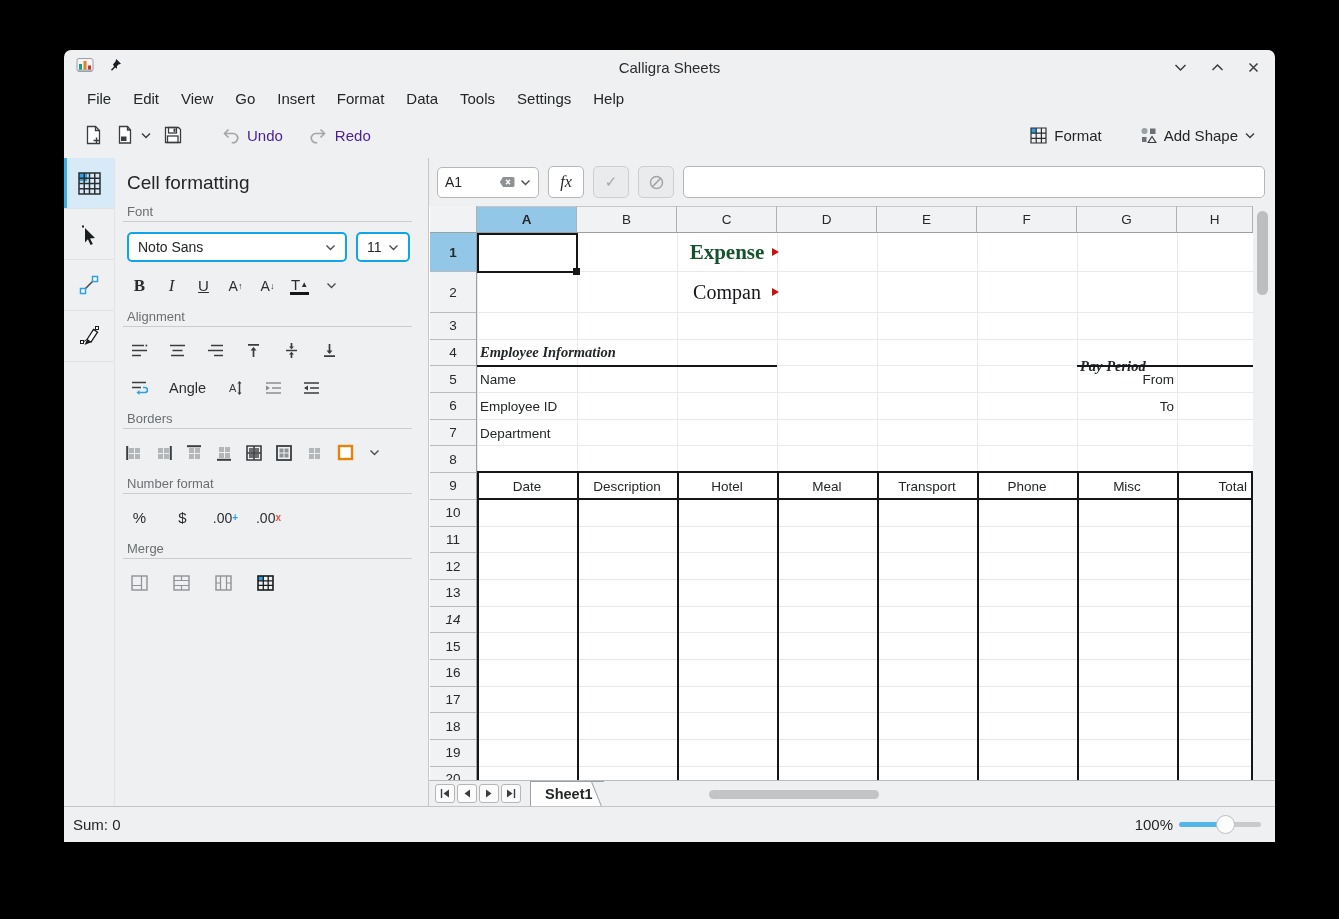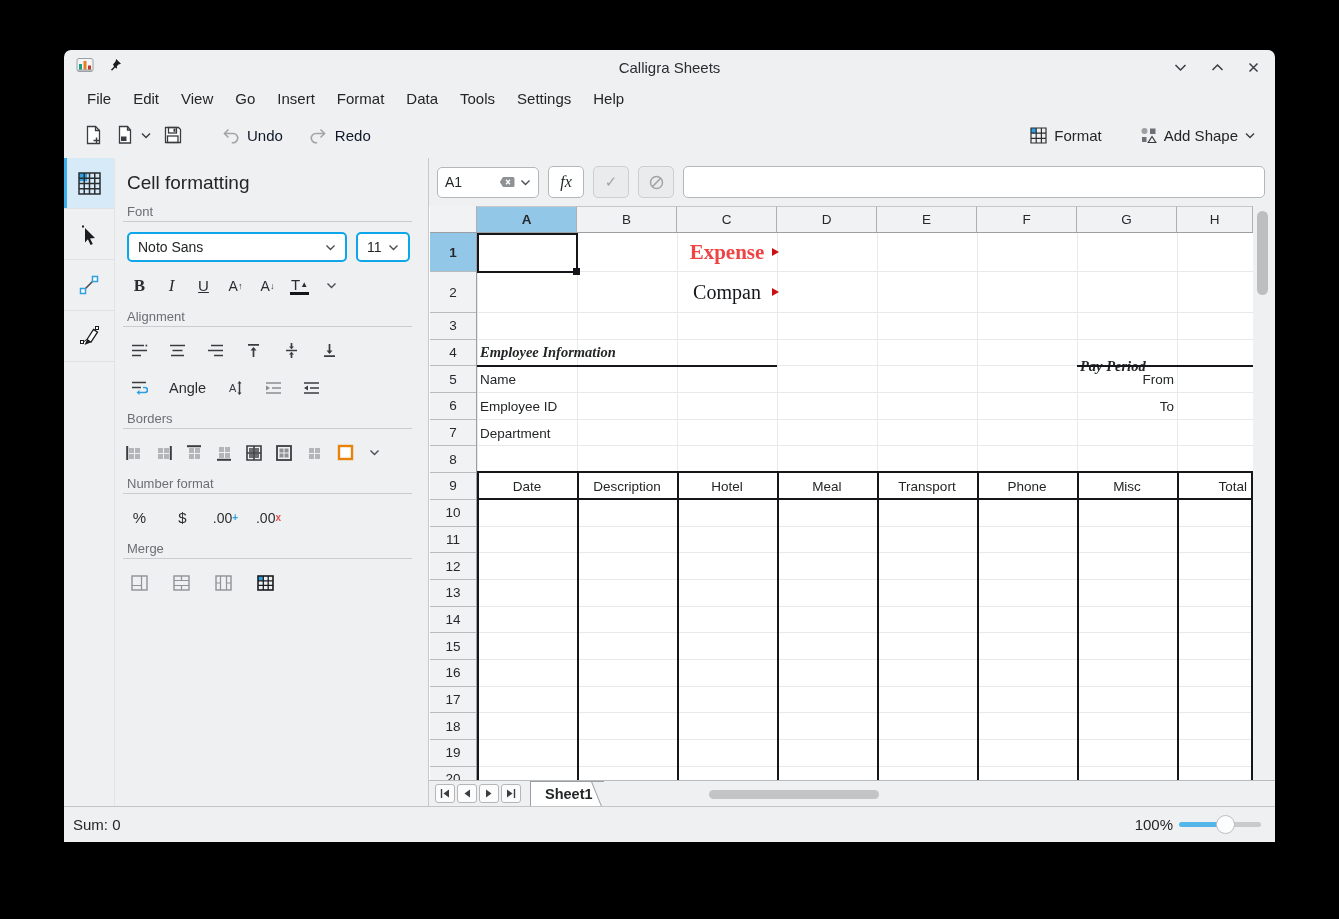"Undo" .tbtn.disabled { color: #0f172a -> #4c1d95 }
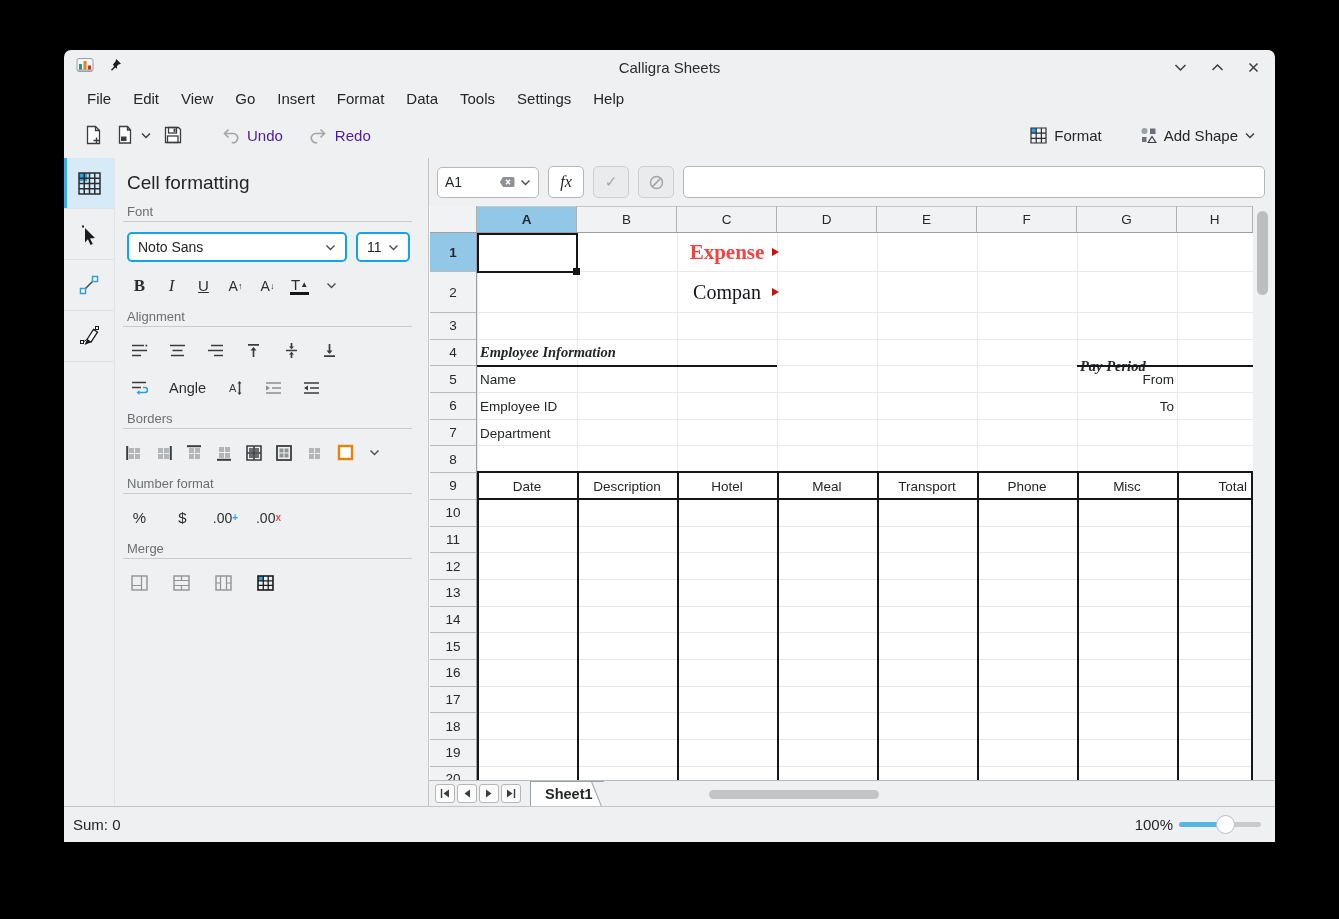"Expense" .title-cell { color: #ef4444 -> #14532d }
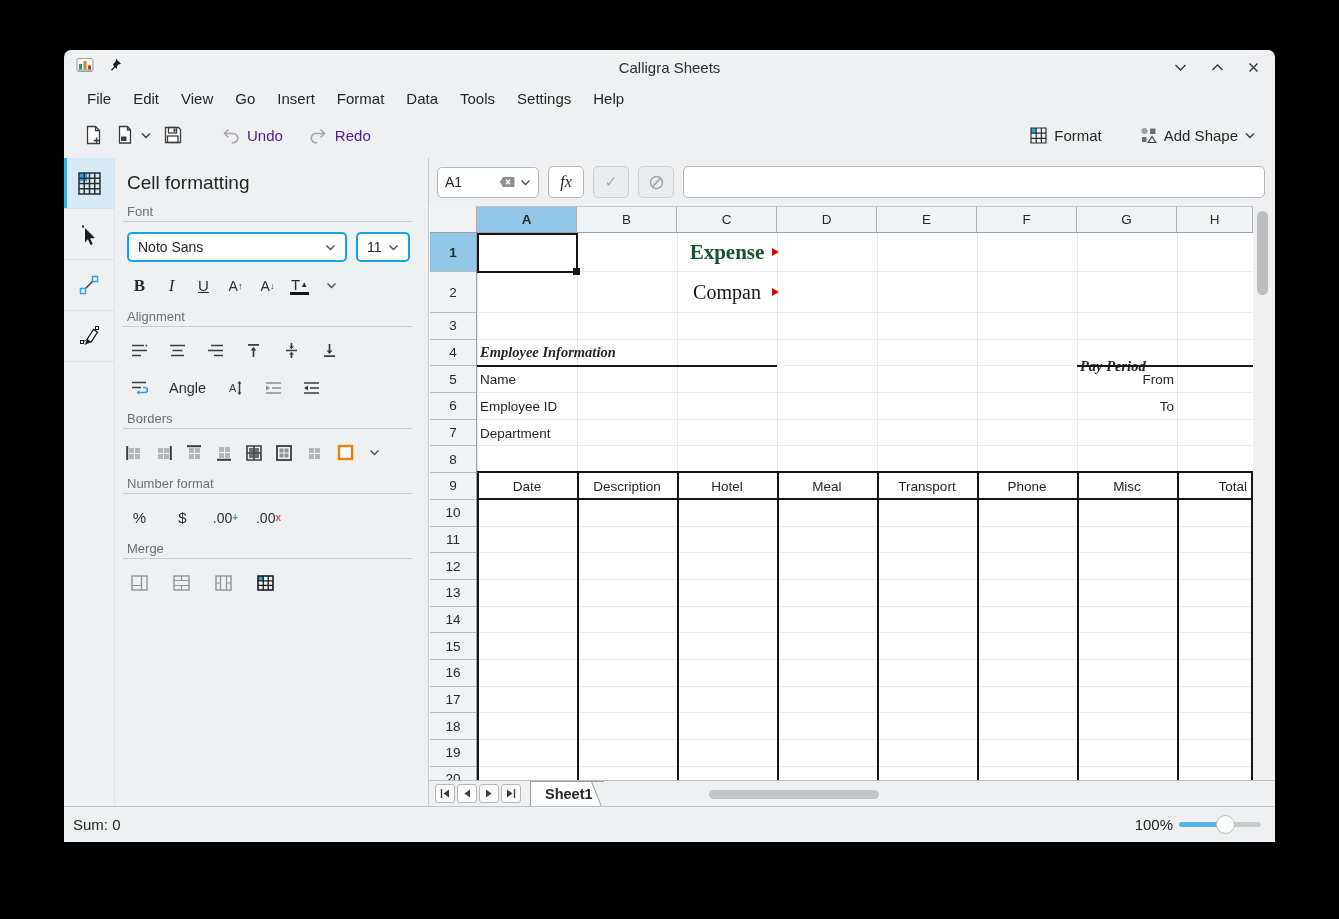"14" div.rowhead { font-style: none -> italic }
